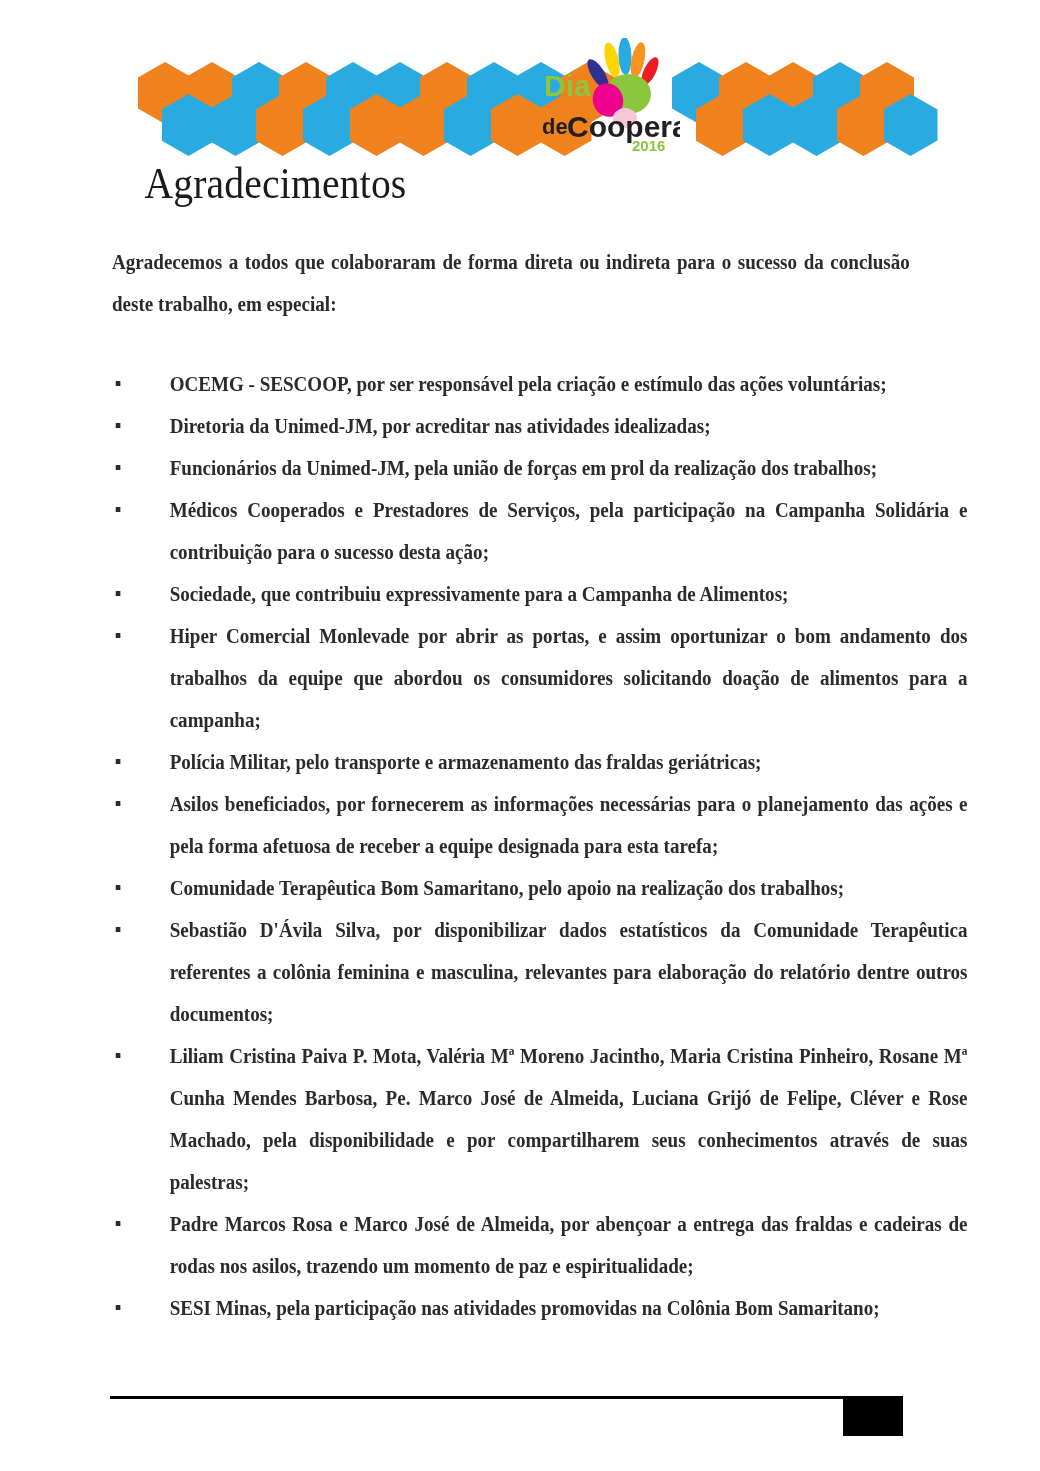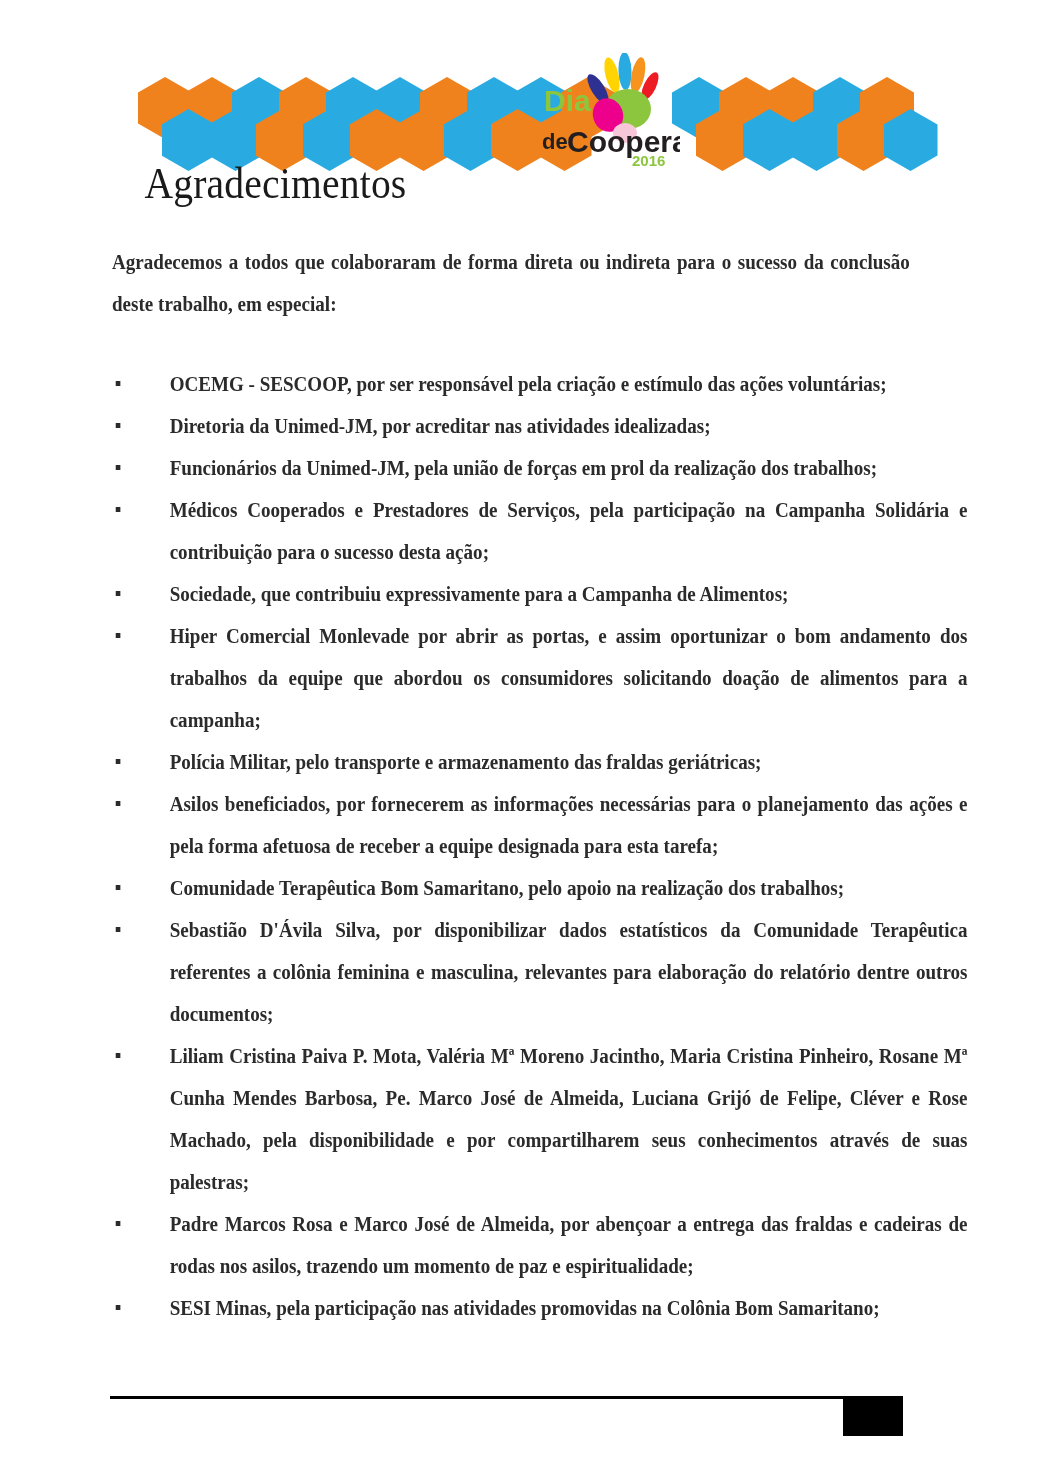"Dia" #header-band { top: 15px -> 0 }
